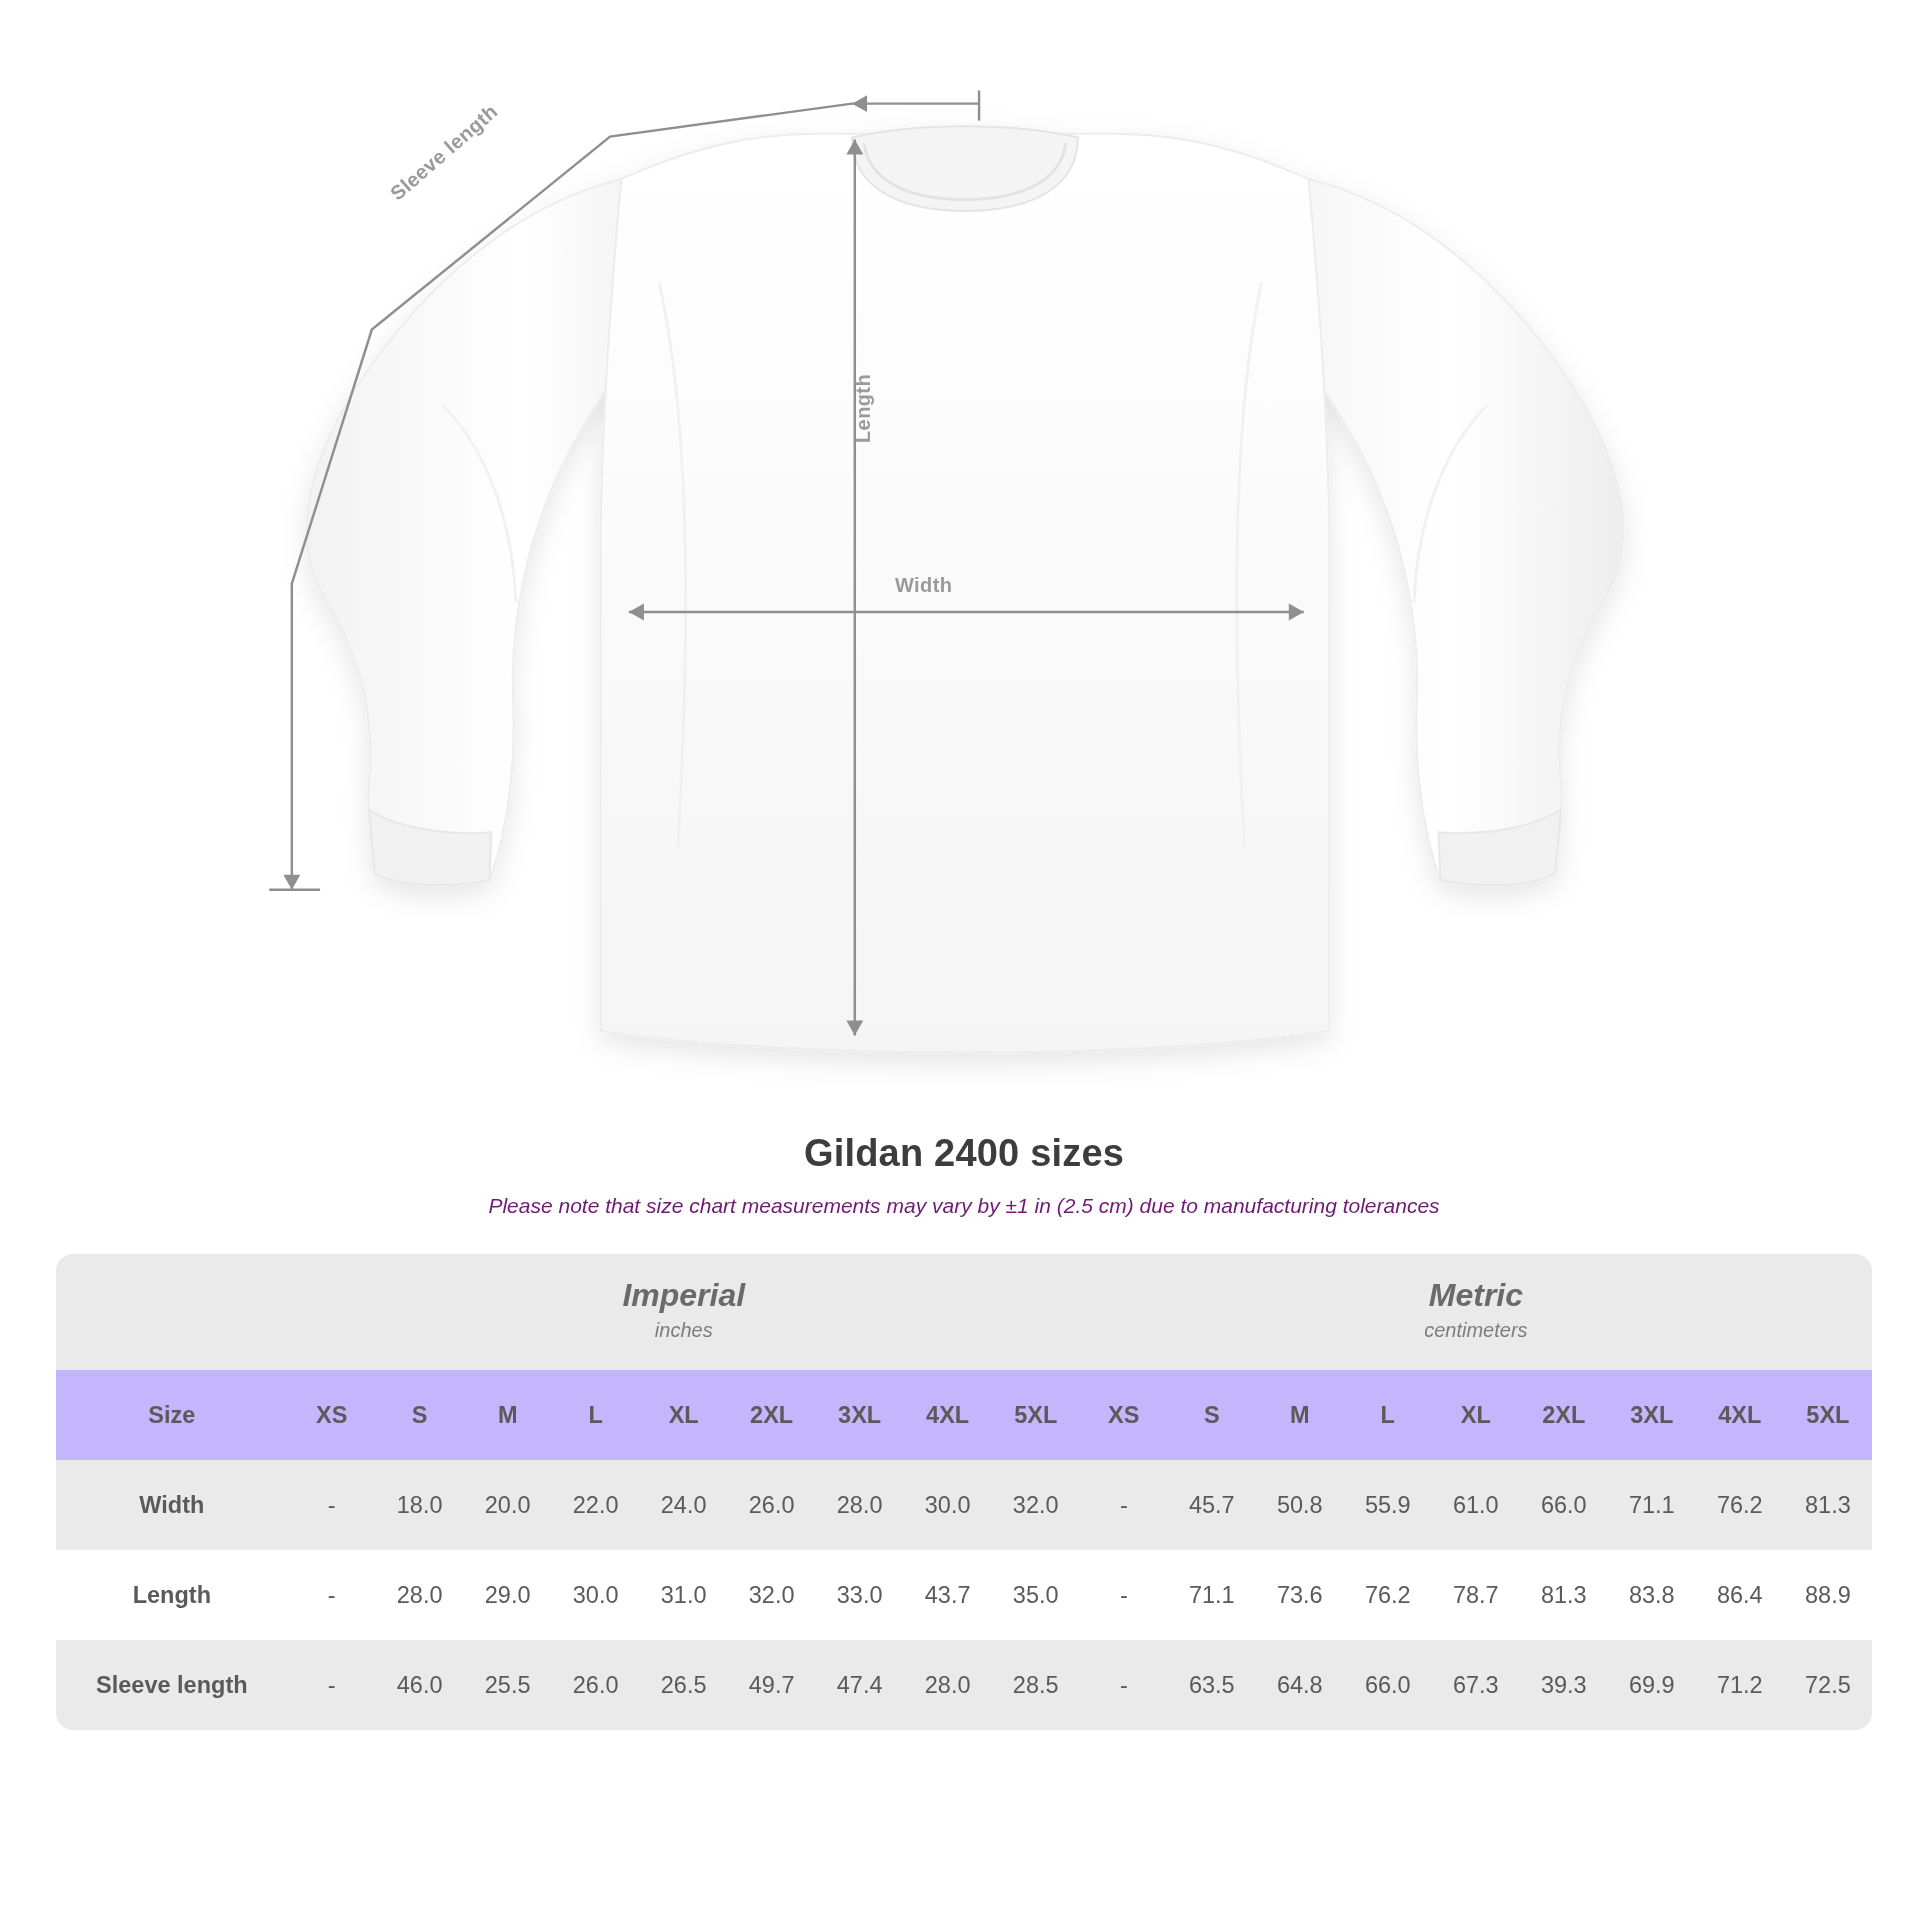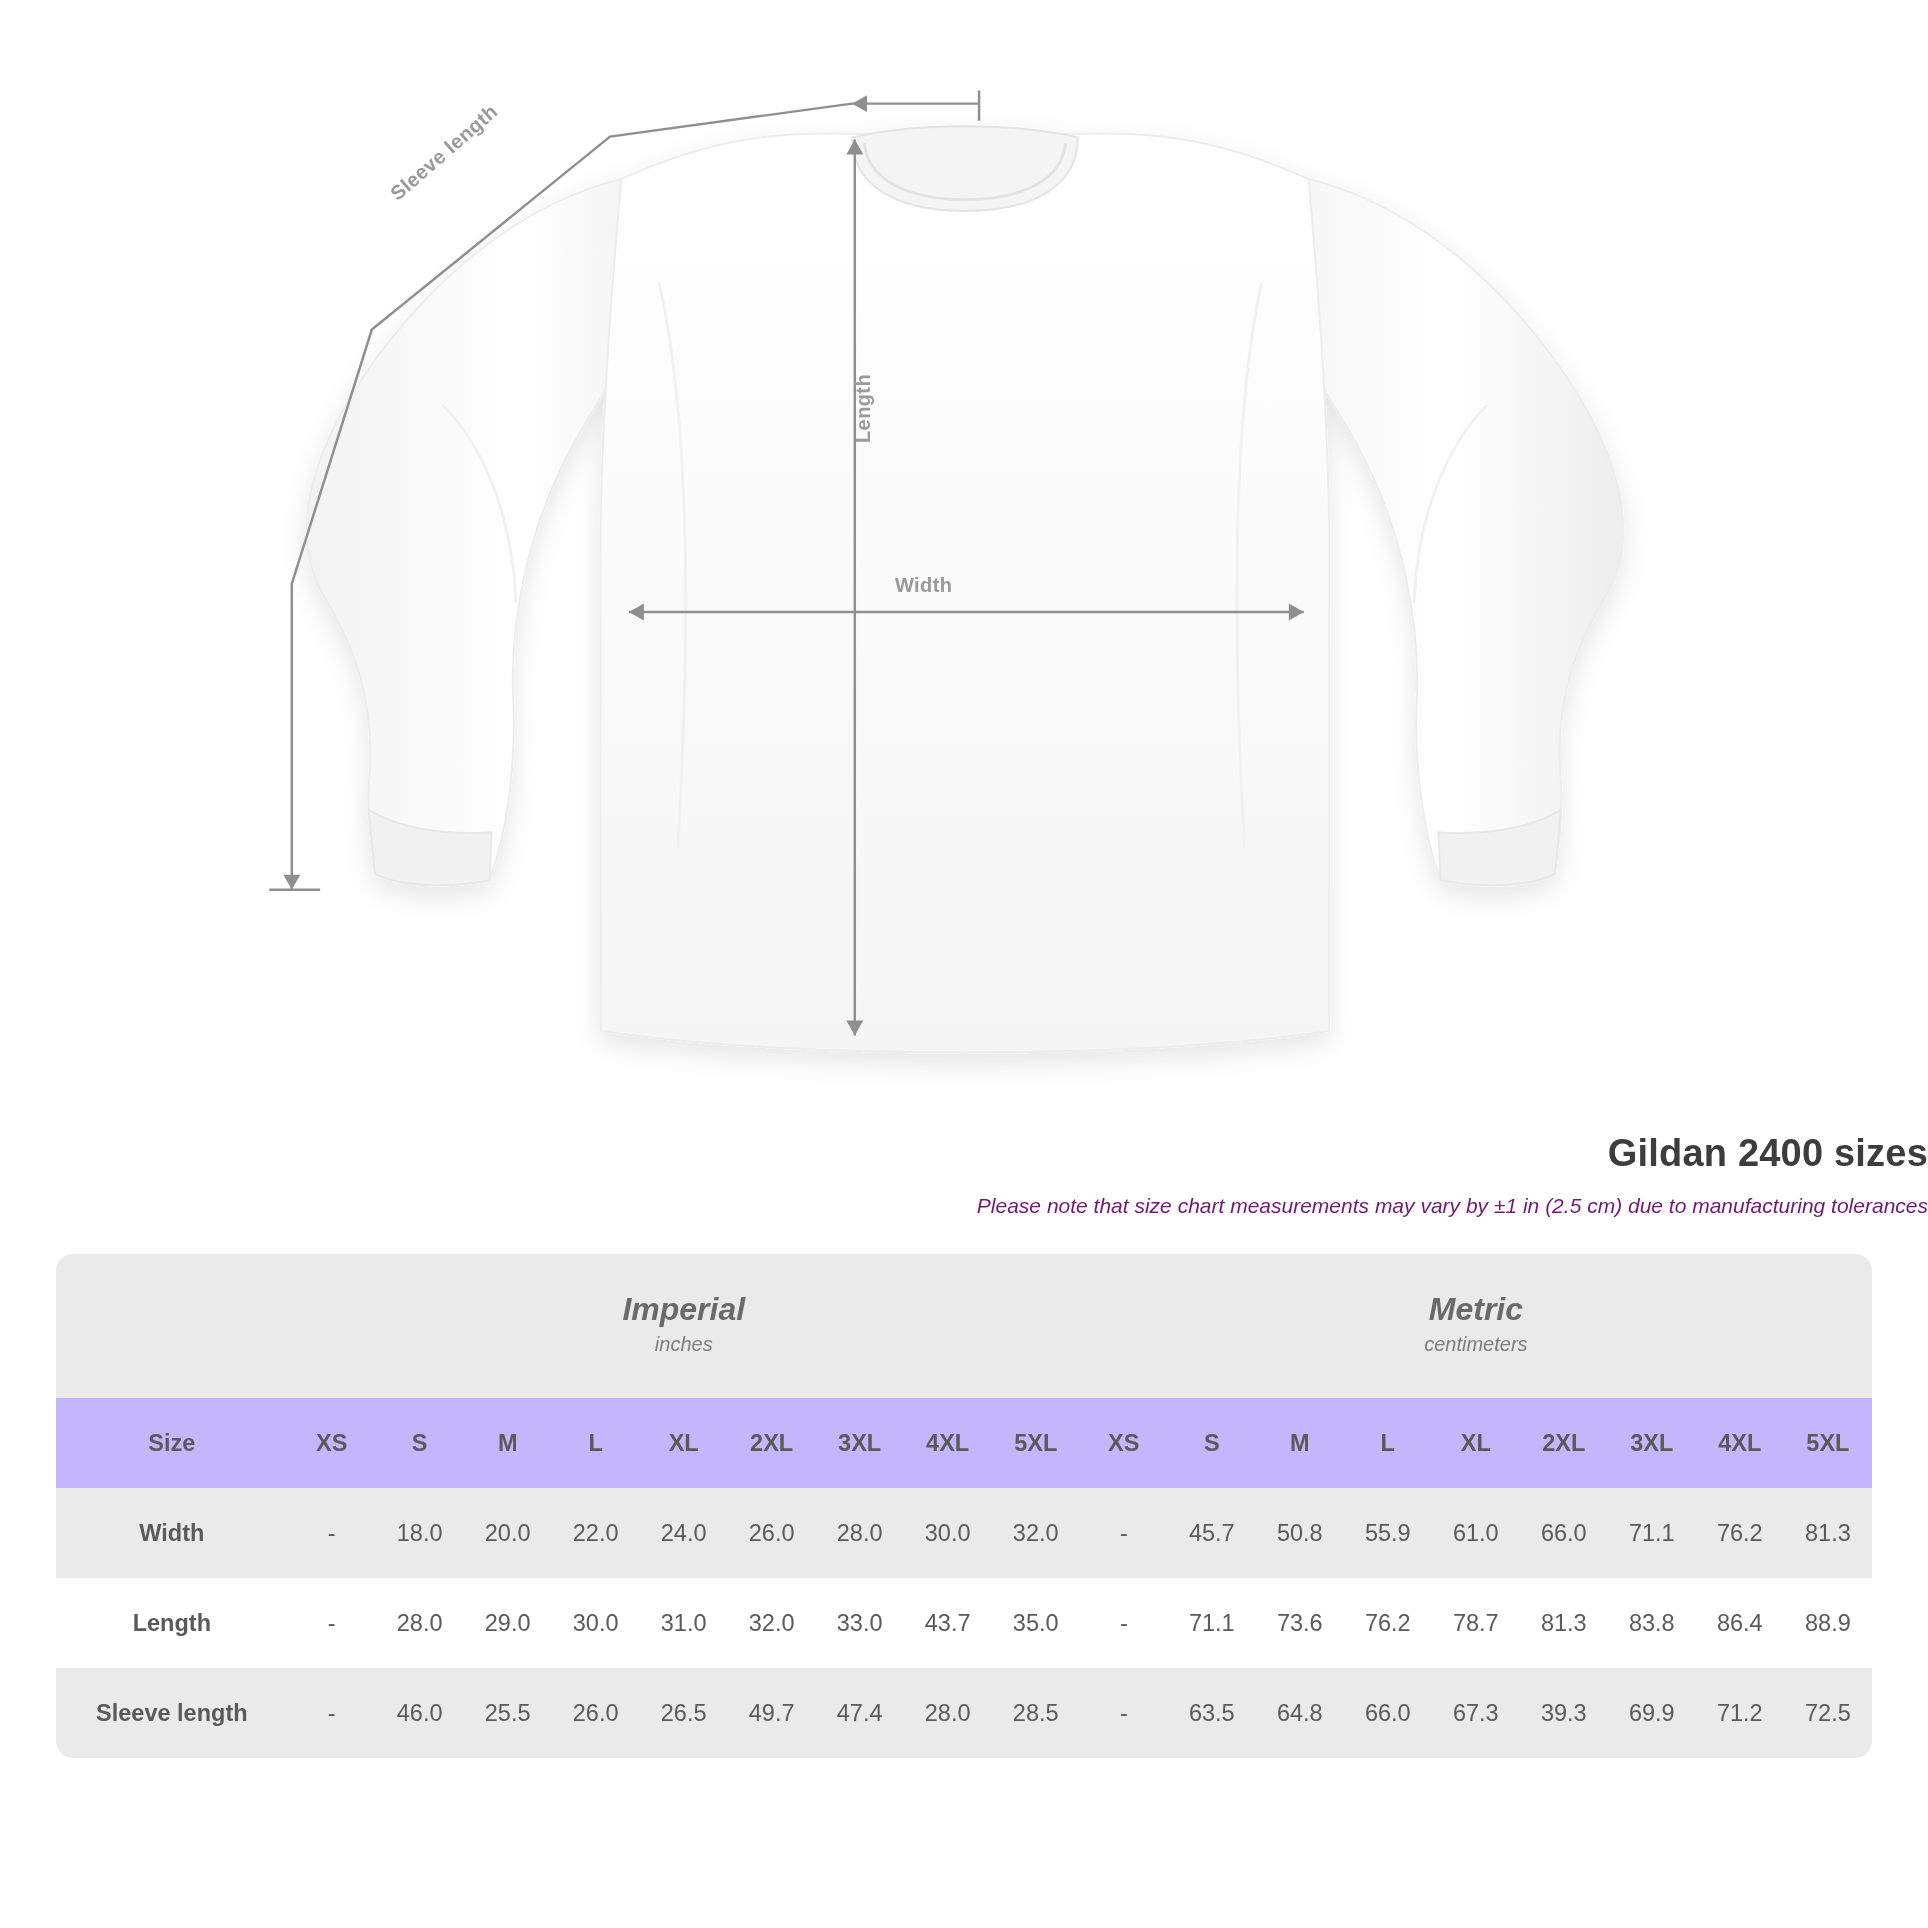"Gildan 2400 sizes" .heading { text-align: right -> center }
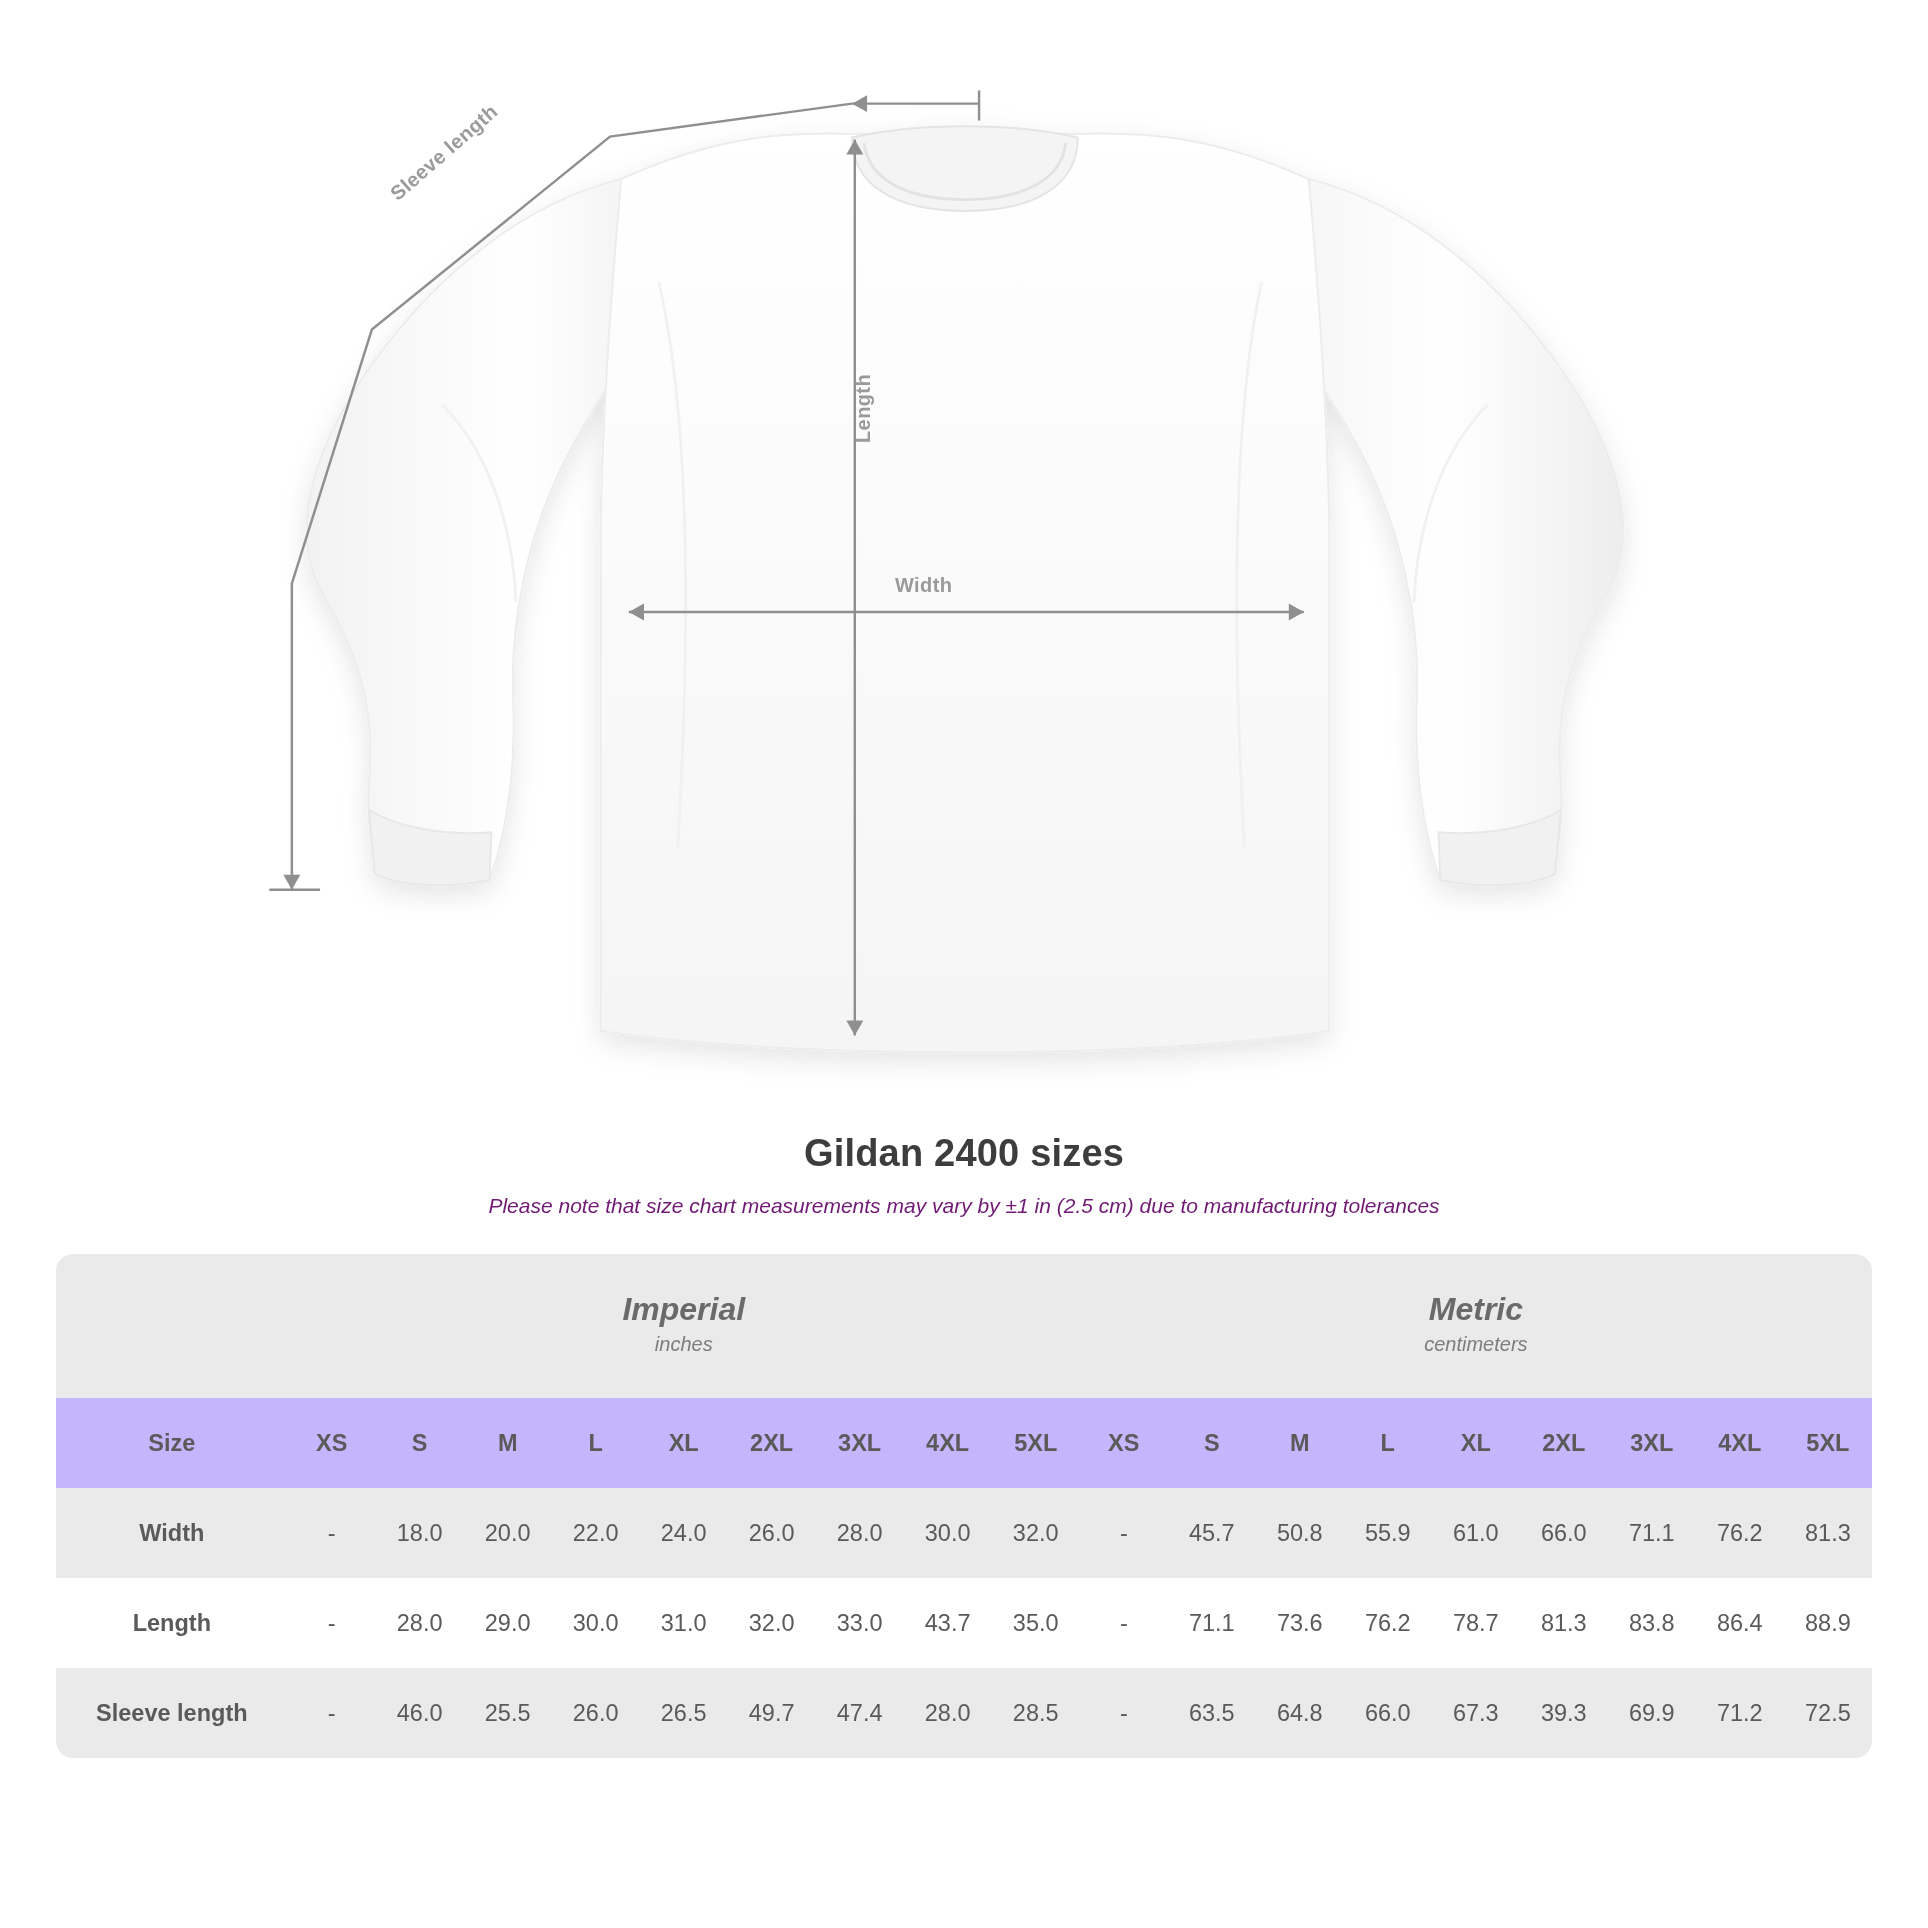"Imperial" .unit-head { height: 144px -> 116px }
